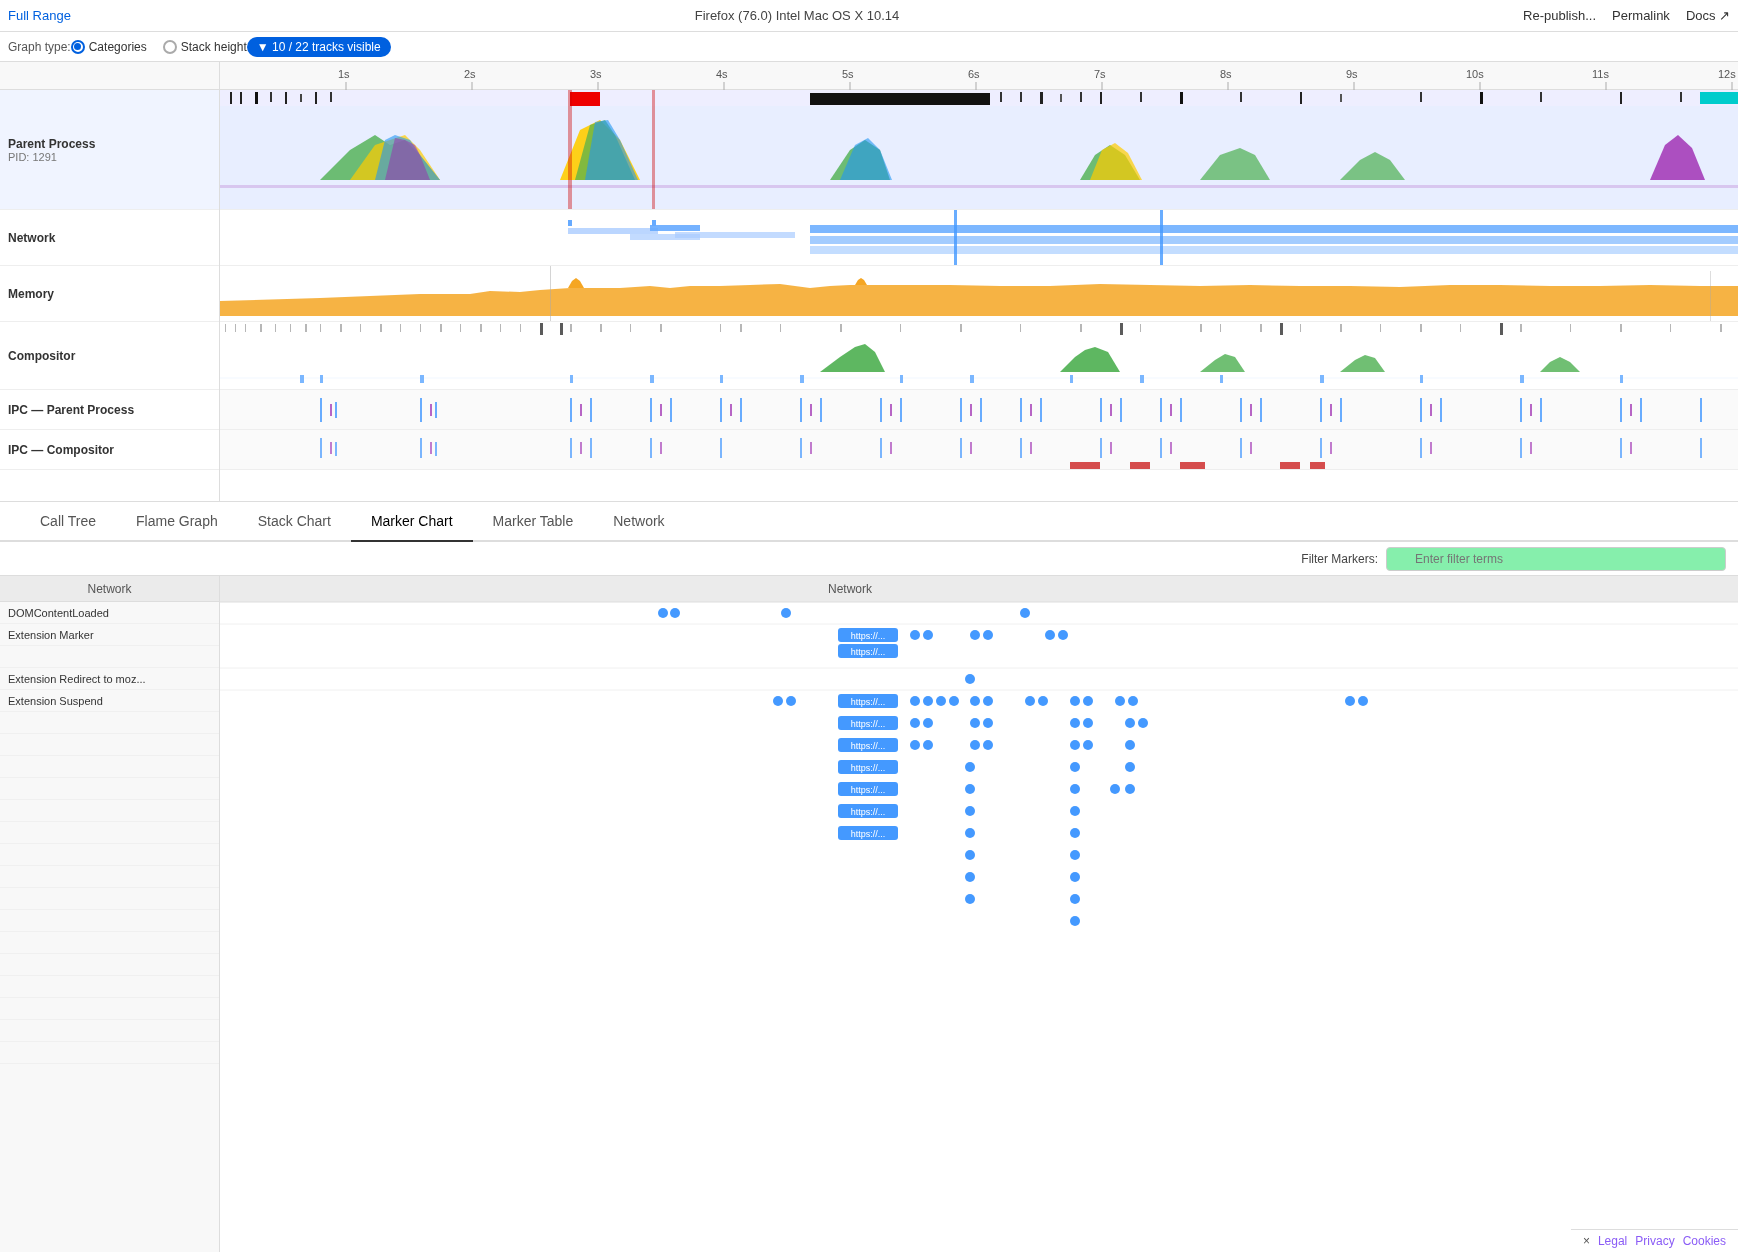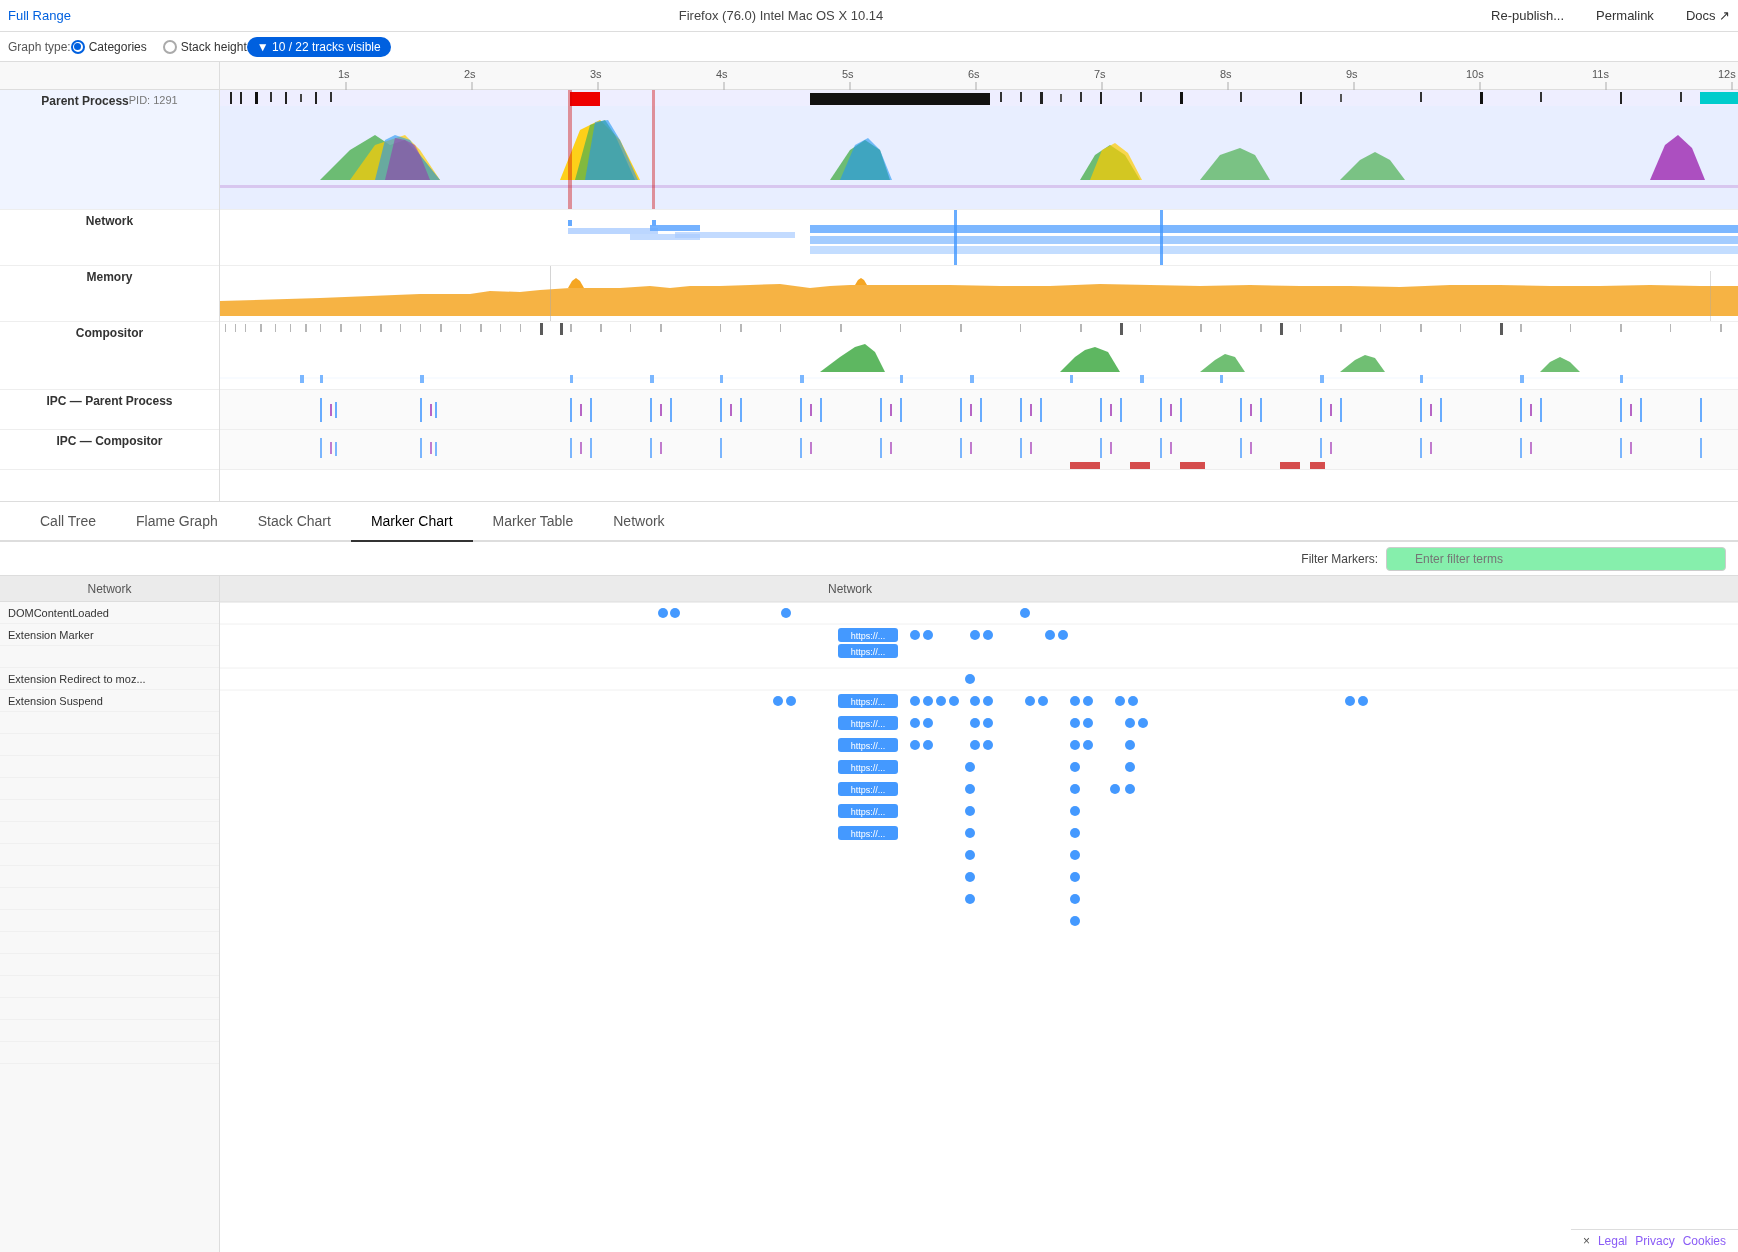"Re-publish..." .top-bar-right { gap: 32px -> 16px }
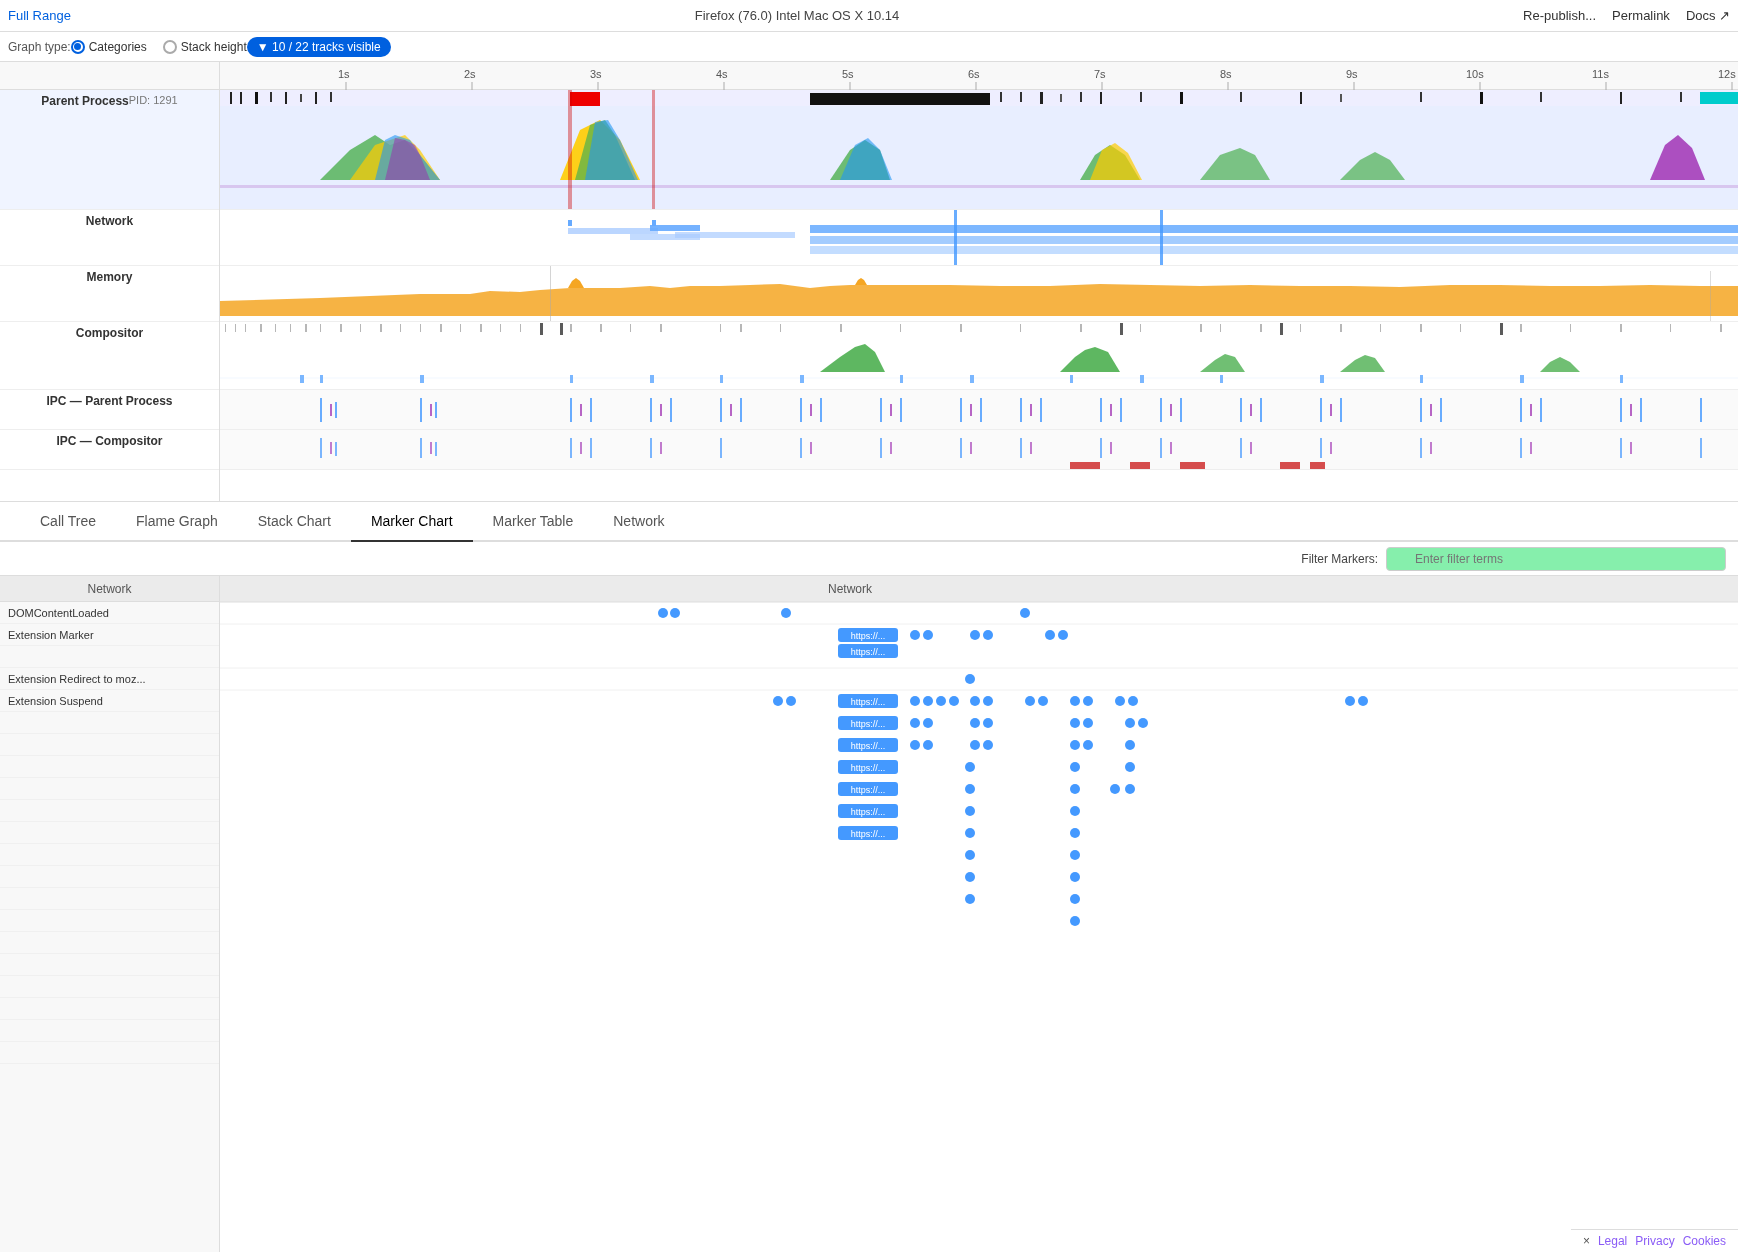"Parent Process" .track-label { flex-direction: none -> column }
